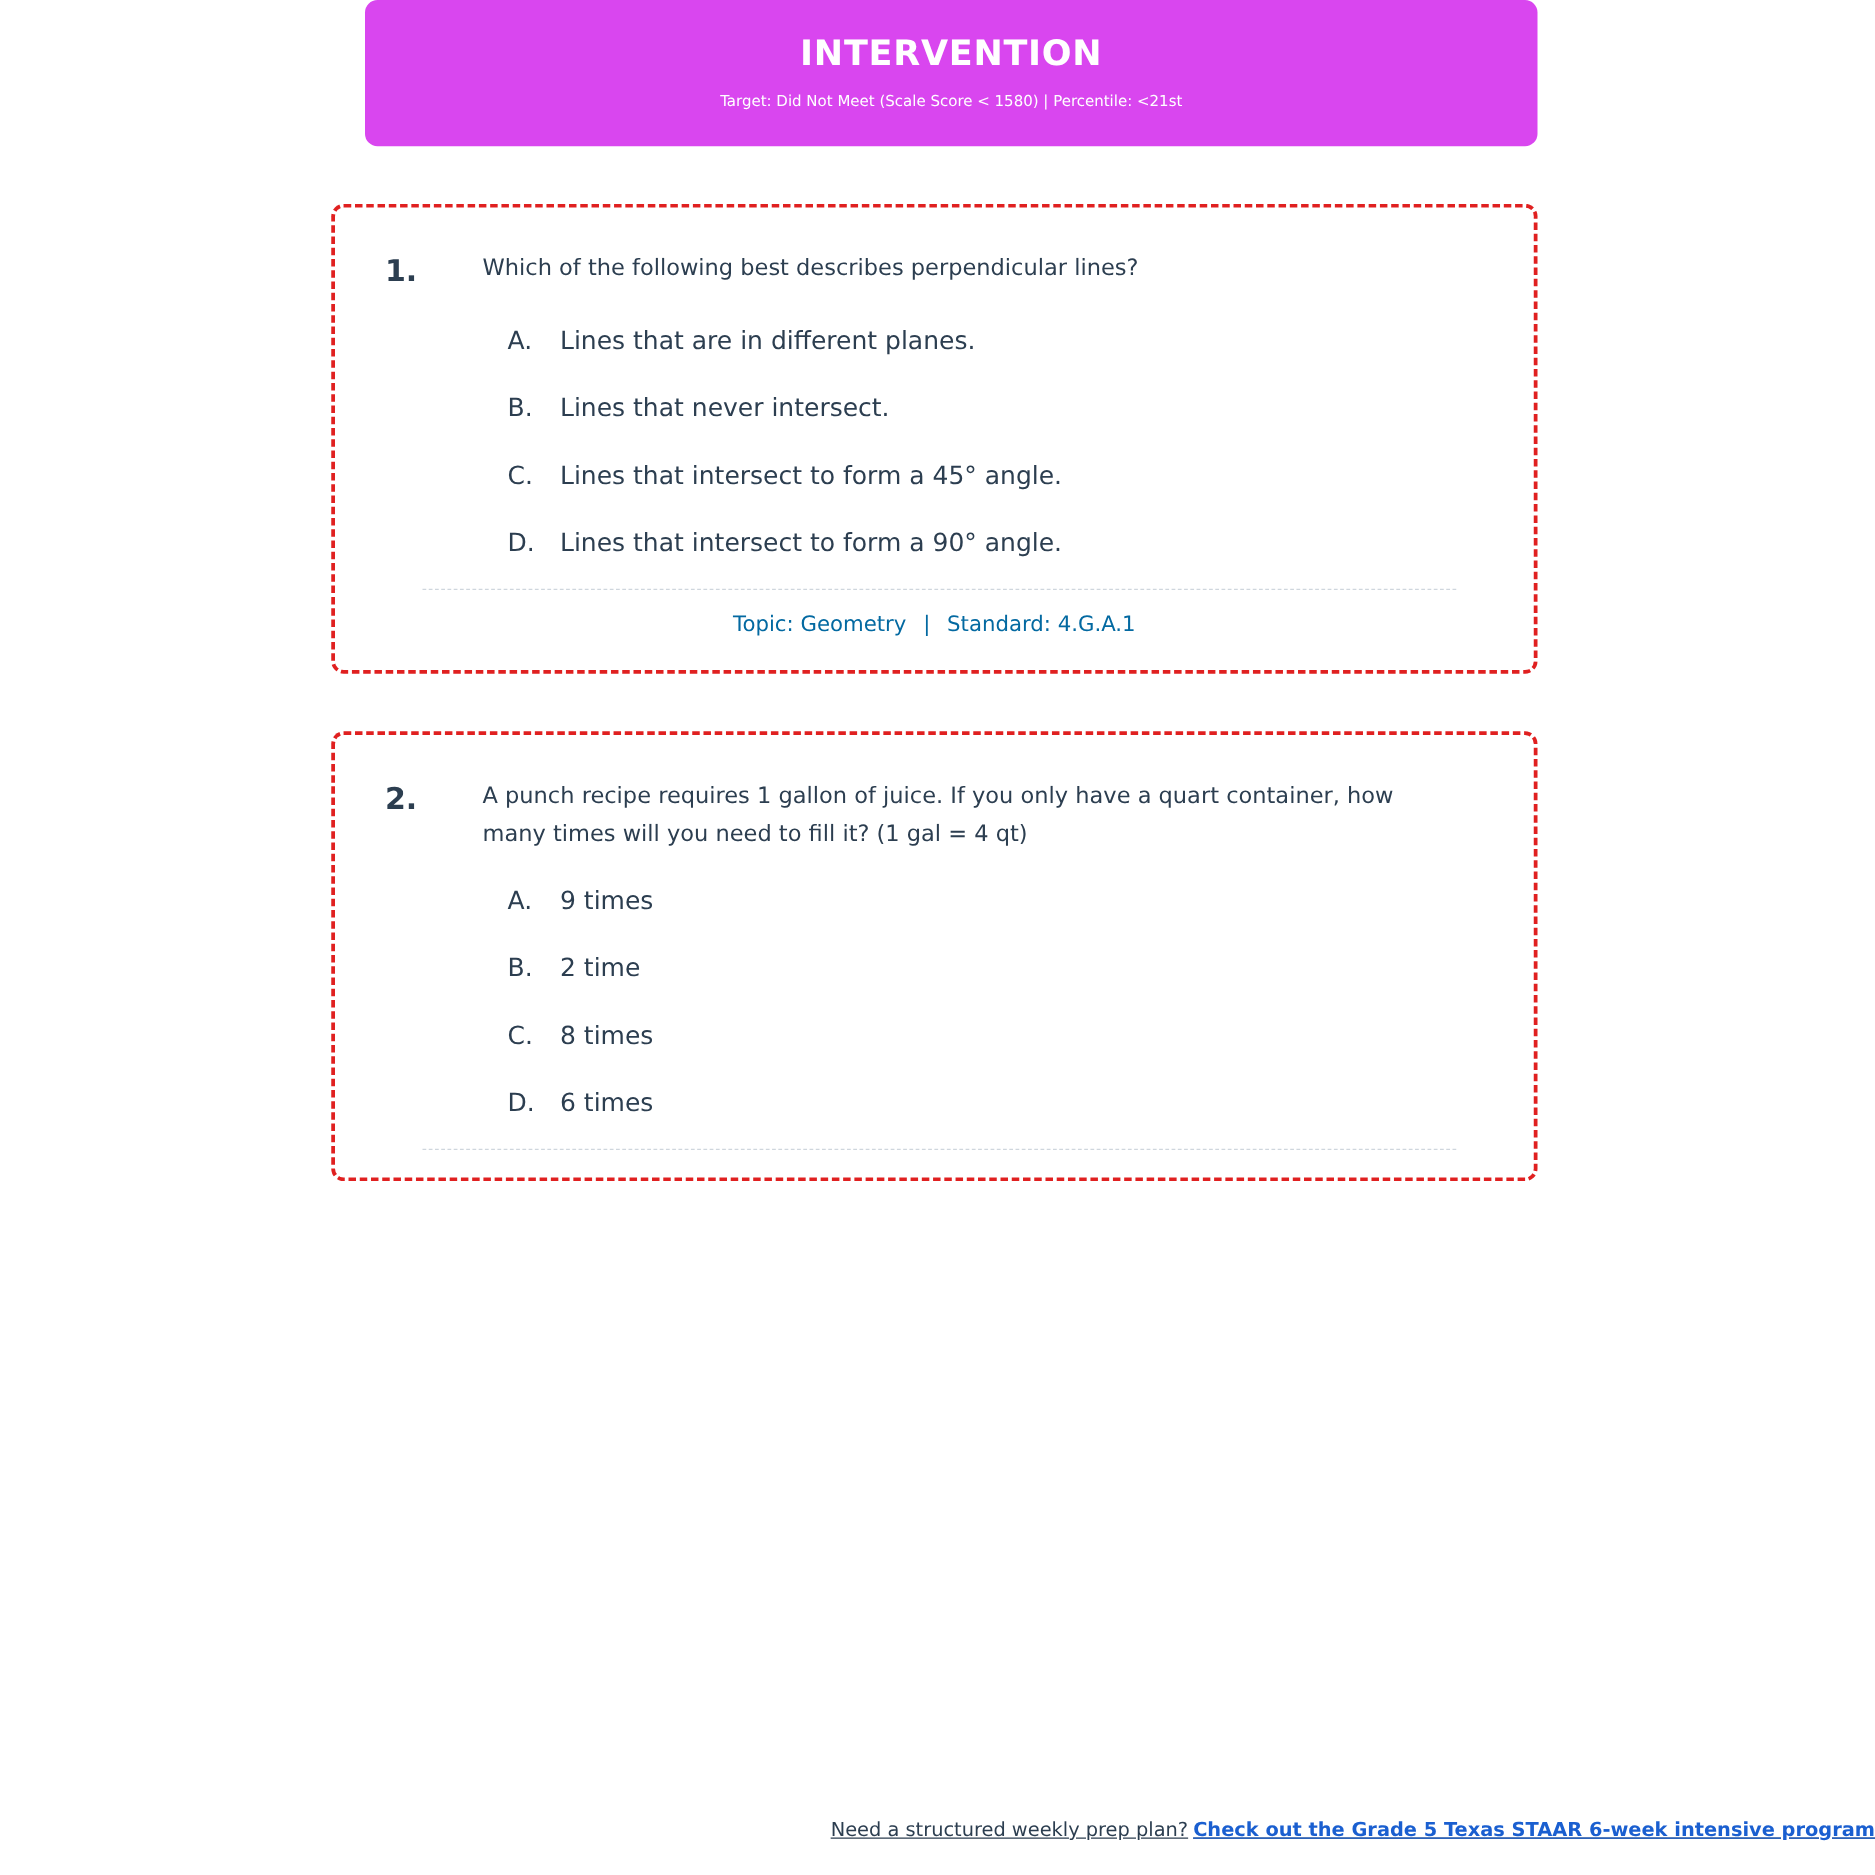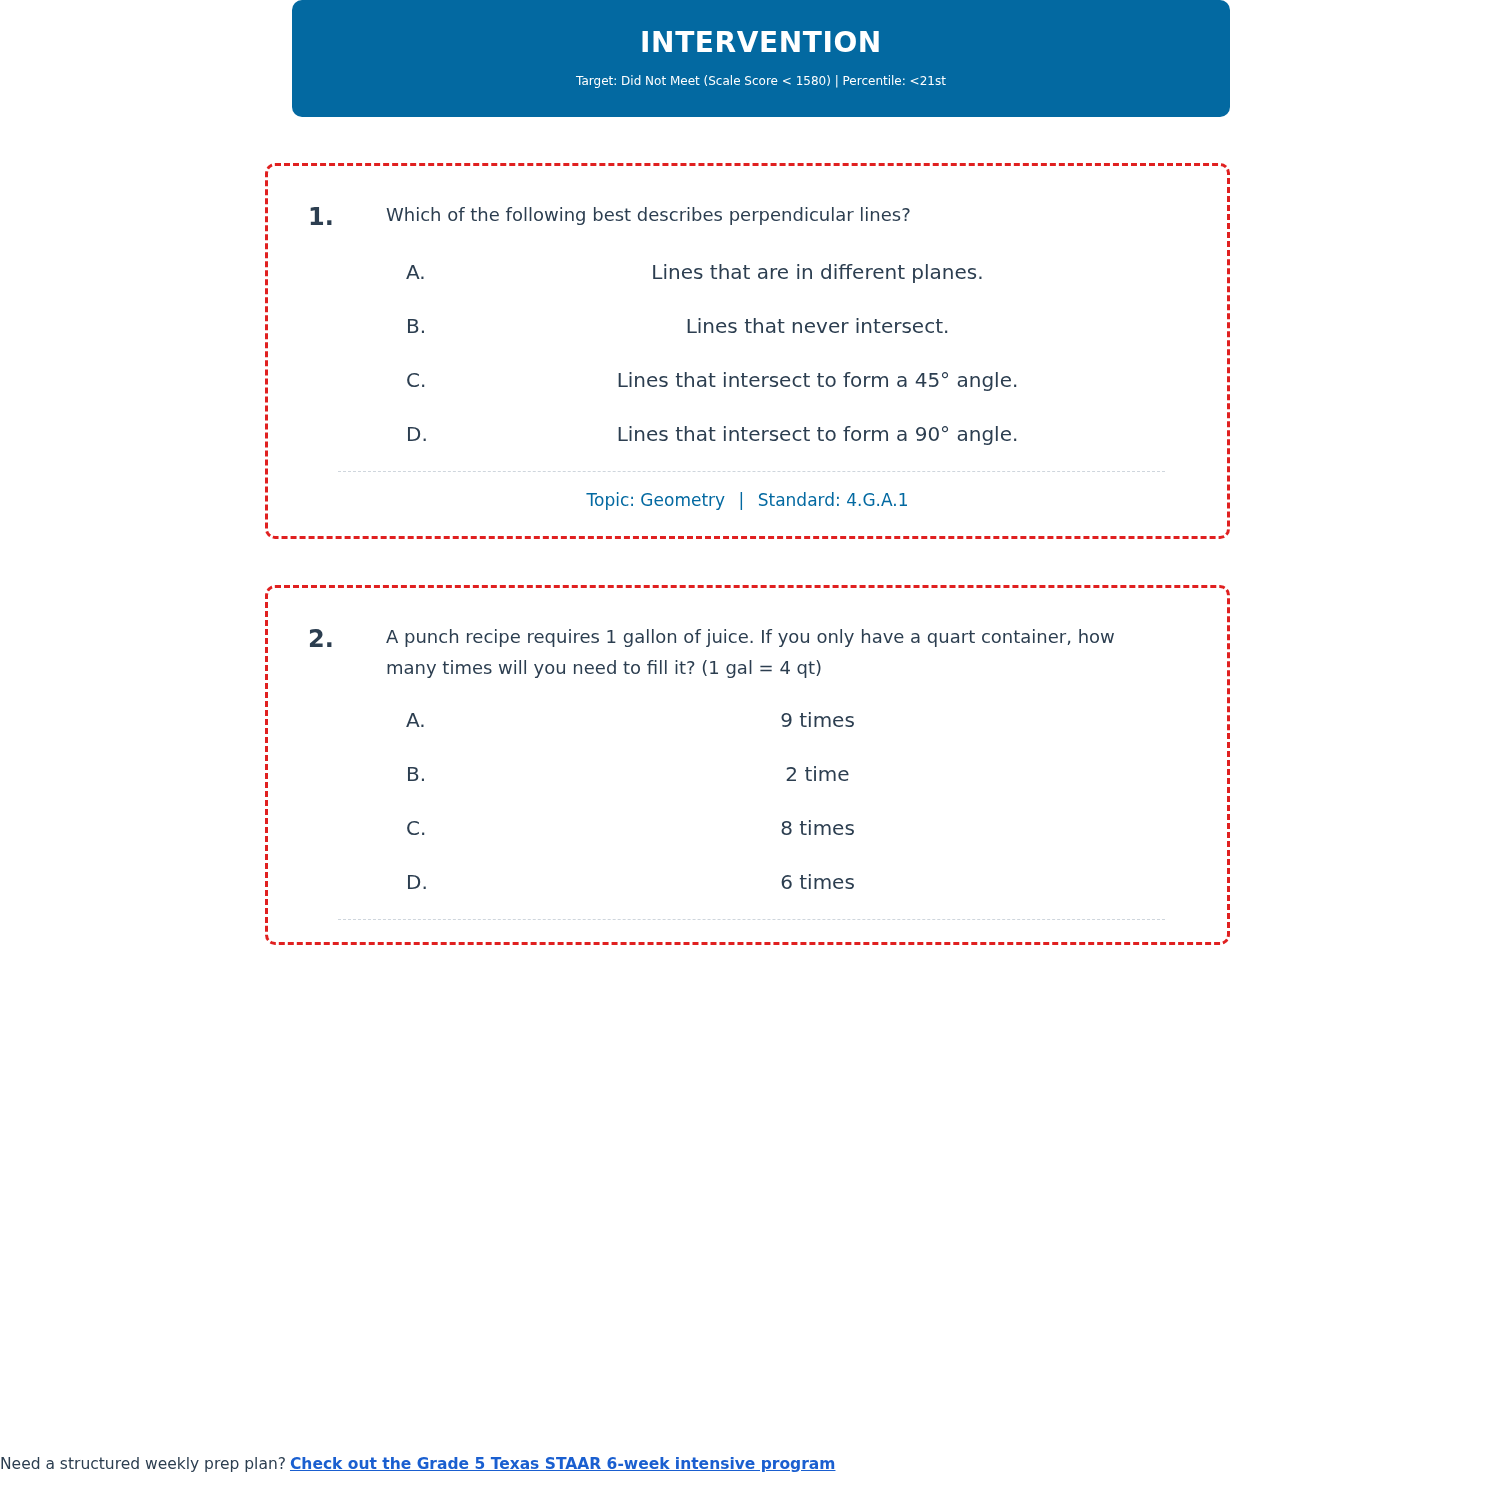"INTERVENTION" .banner { background: #0369a1 -> #d946ef }
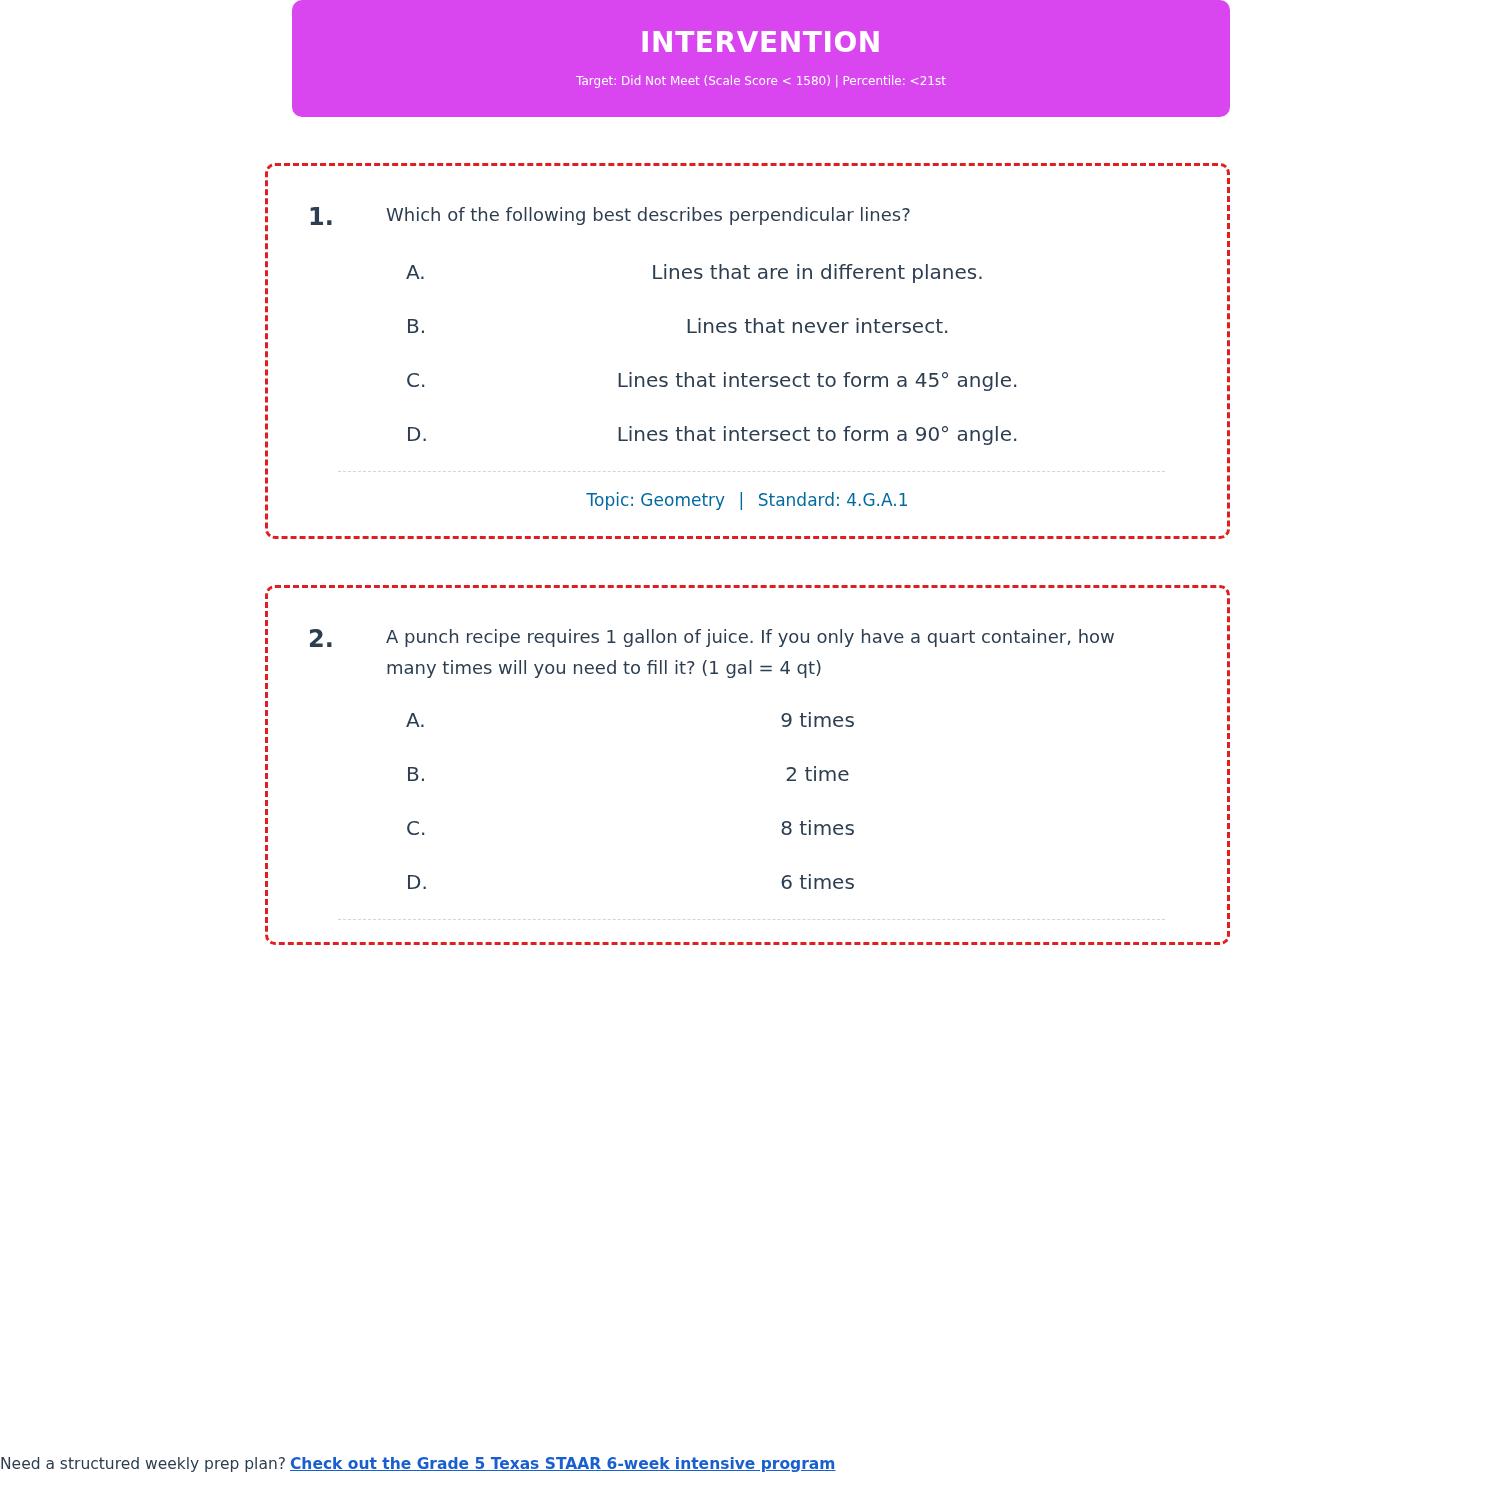"Lines that are in different" .choice-text { text-align: center -> none }
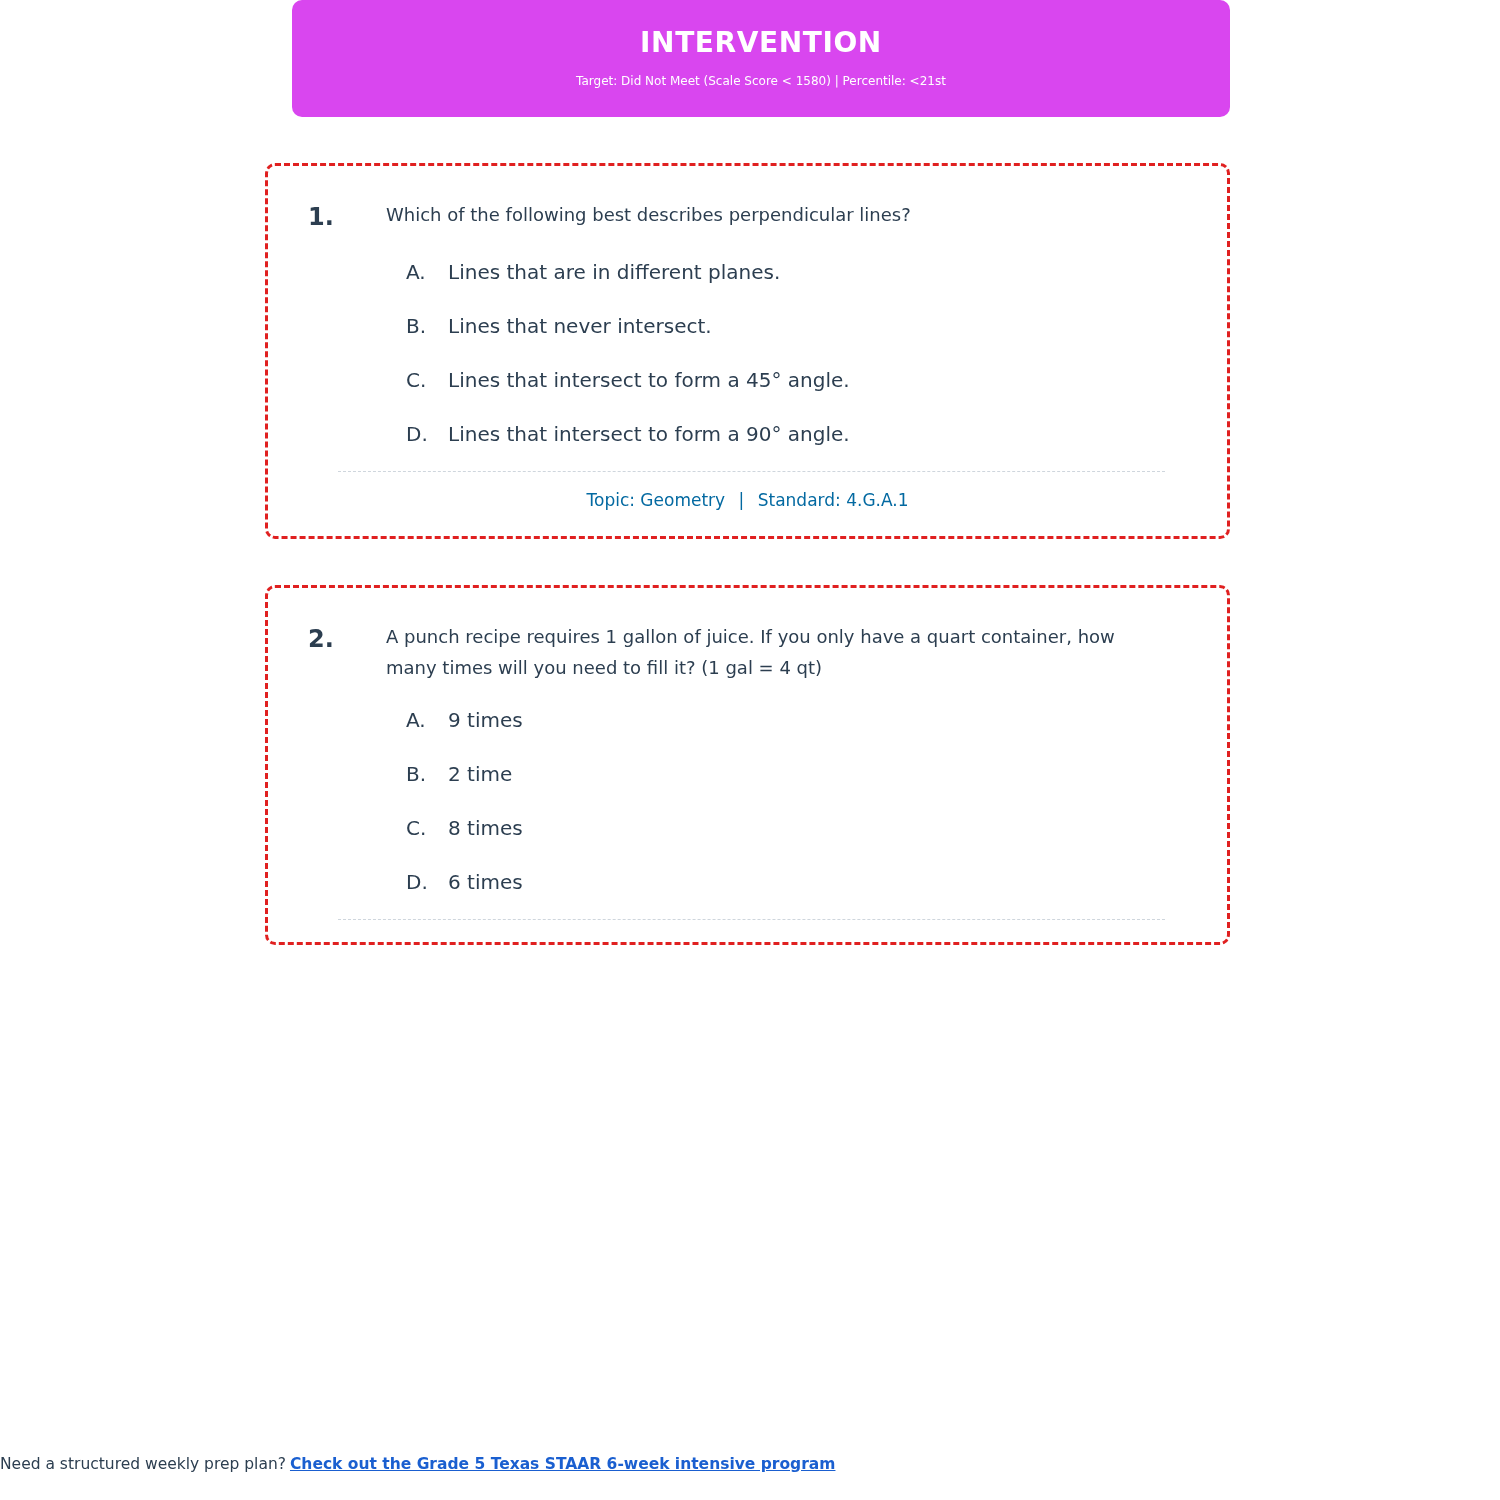"Need a structured weekly prep" .footer { text-align: left -> right; text-decoration: none -> underline }
